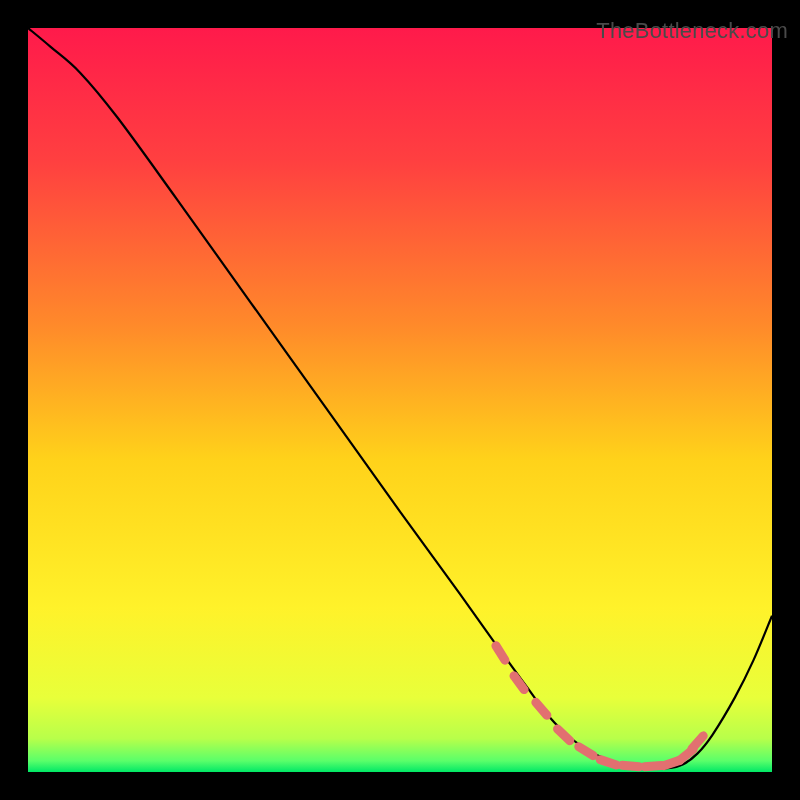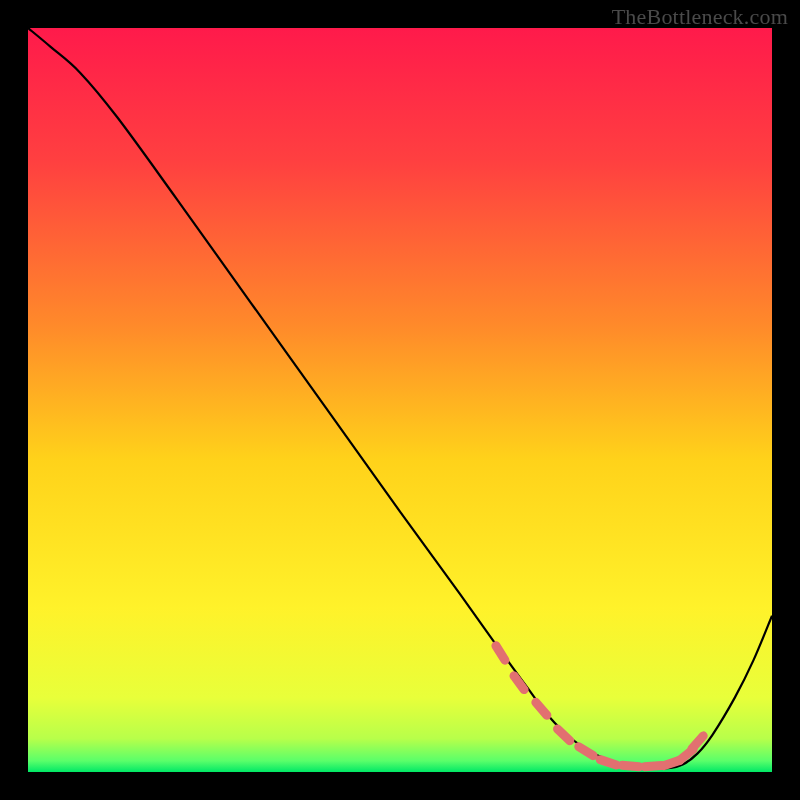"TheBottleneck.com" .watermark { font-family: Liberation Serif, serif -> Liberation Sans, sans-serif; top: 4px -> 18px }
